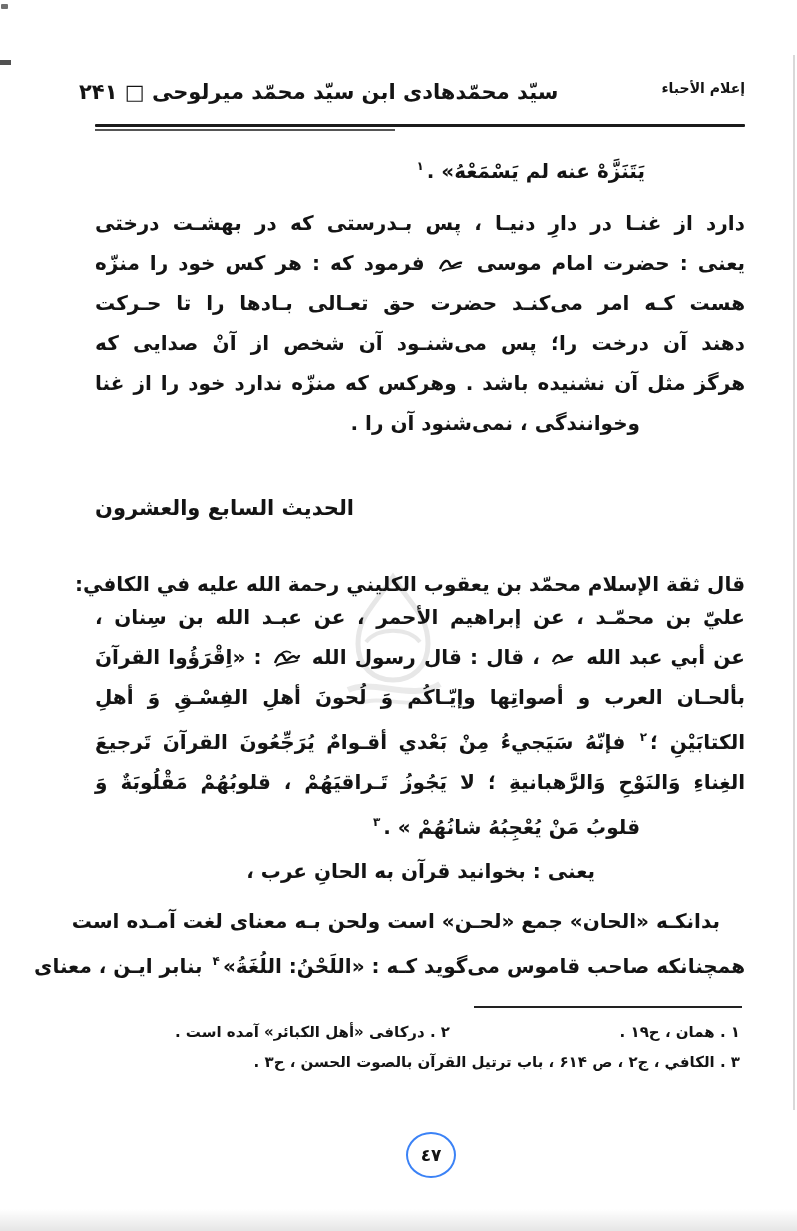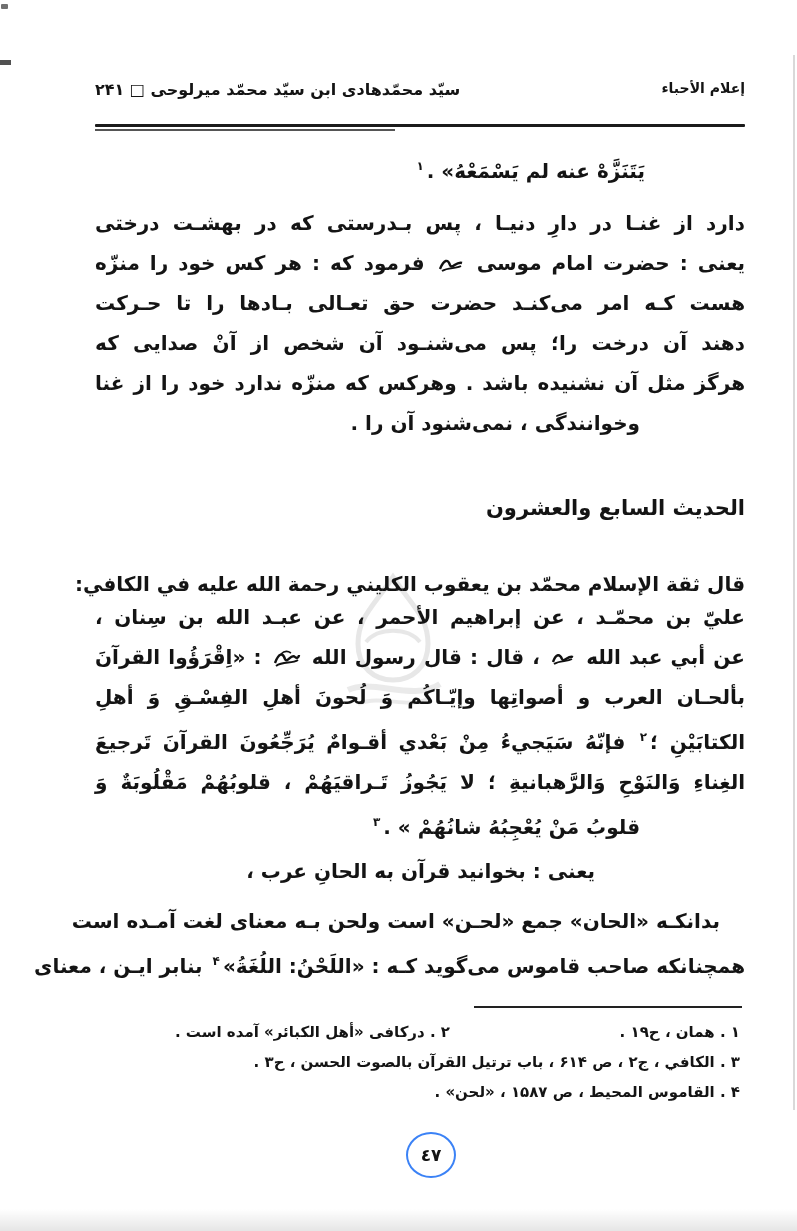"سيّد محمّدهادى ابن سيّد محمّد" #hdr-left { font-size: 16px -> 21px; left: 95px -> 79px }
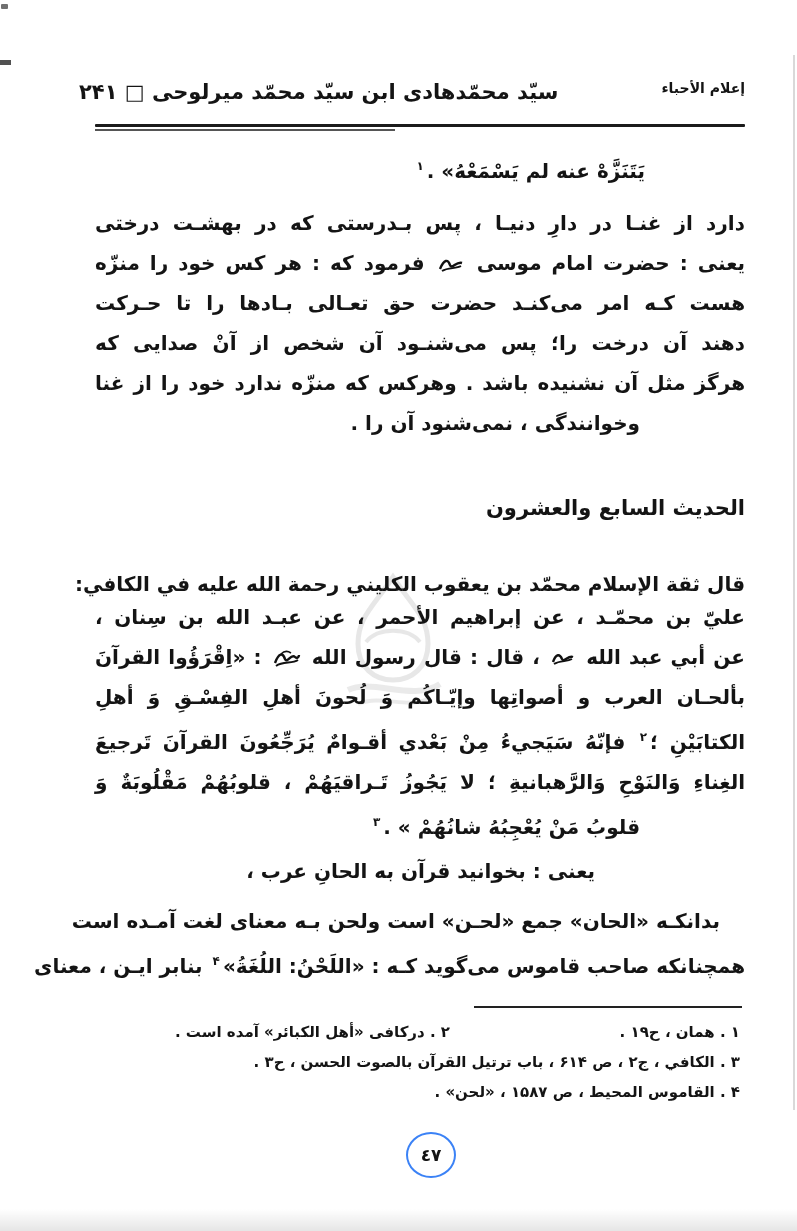"الحديث السابع والعشرون" #hadith-heading { text-align: right -> left }
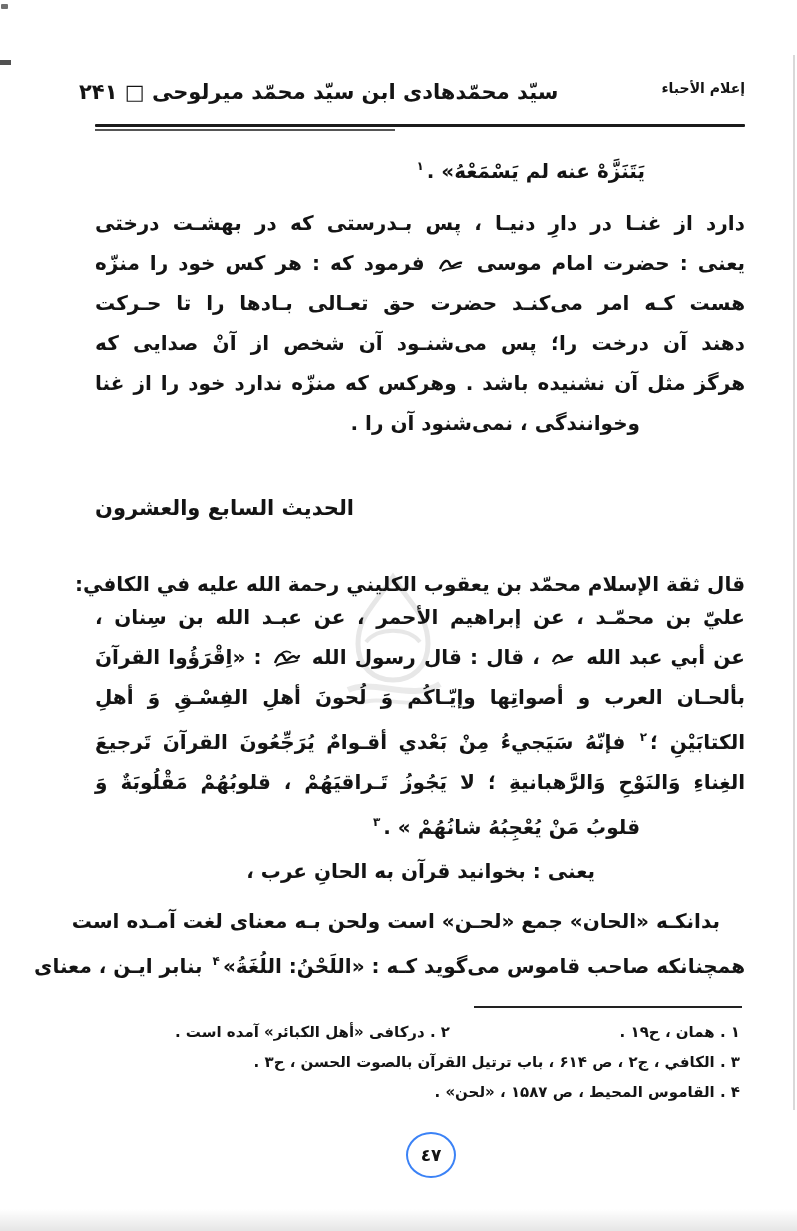"۴ . القاموس المحيط ،" div.fn { html: <div>۴ . القاموس المحيط ، ص ۱۵۸۷ ، «لحن» .</div> -> none }
